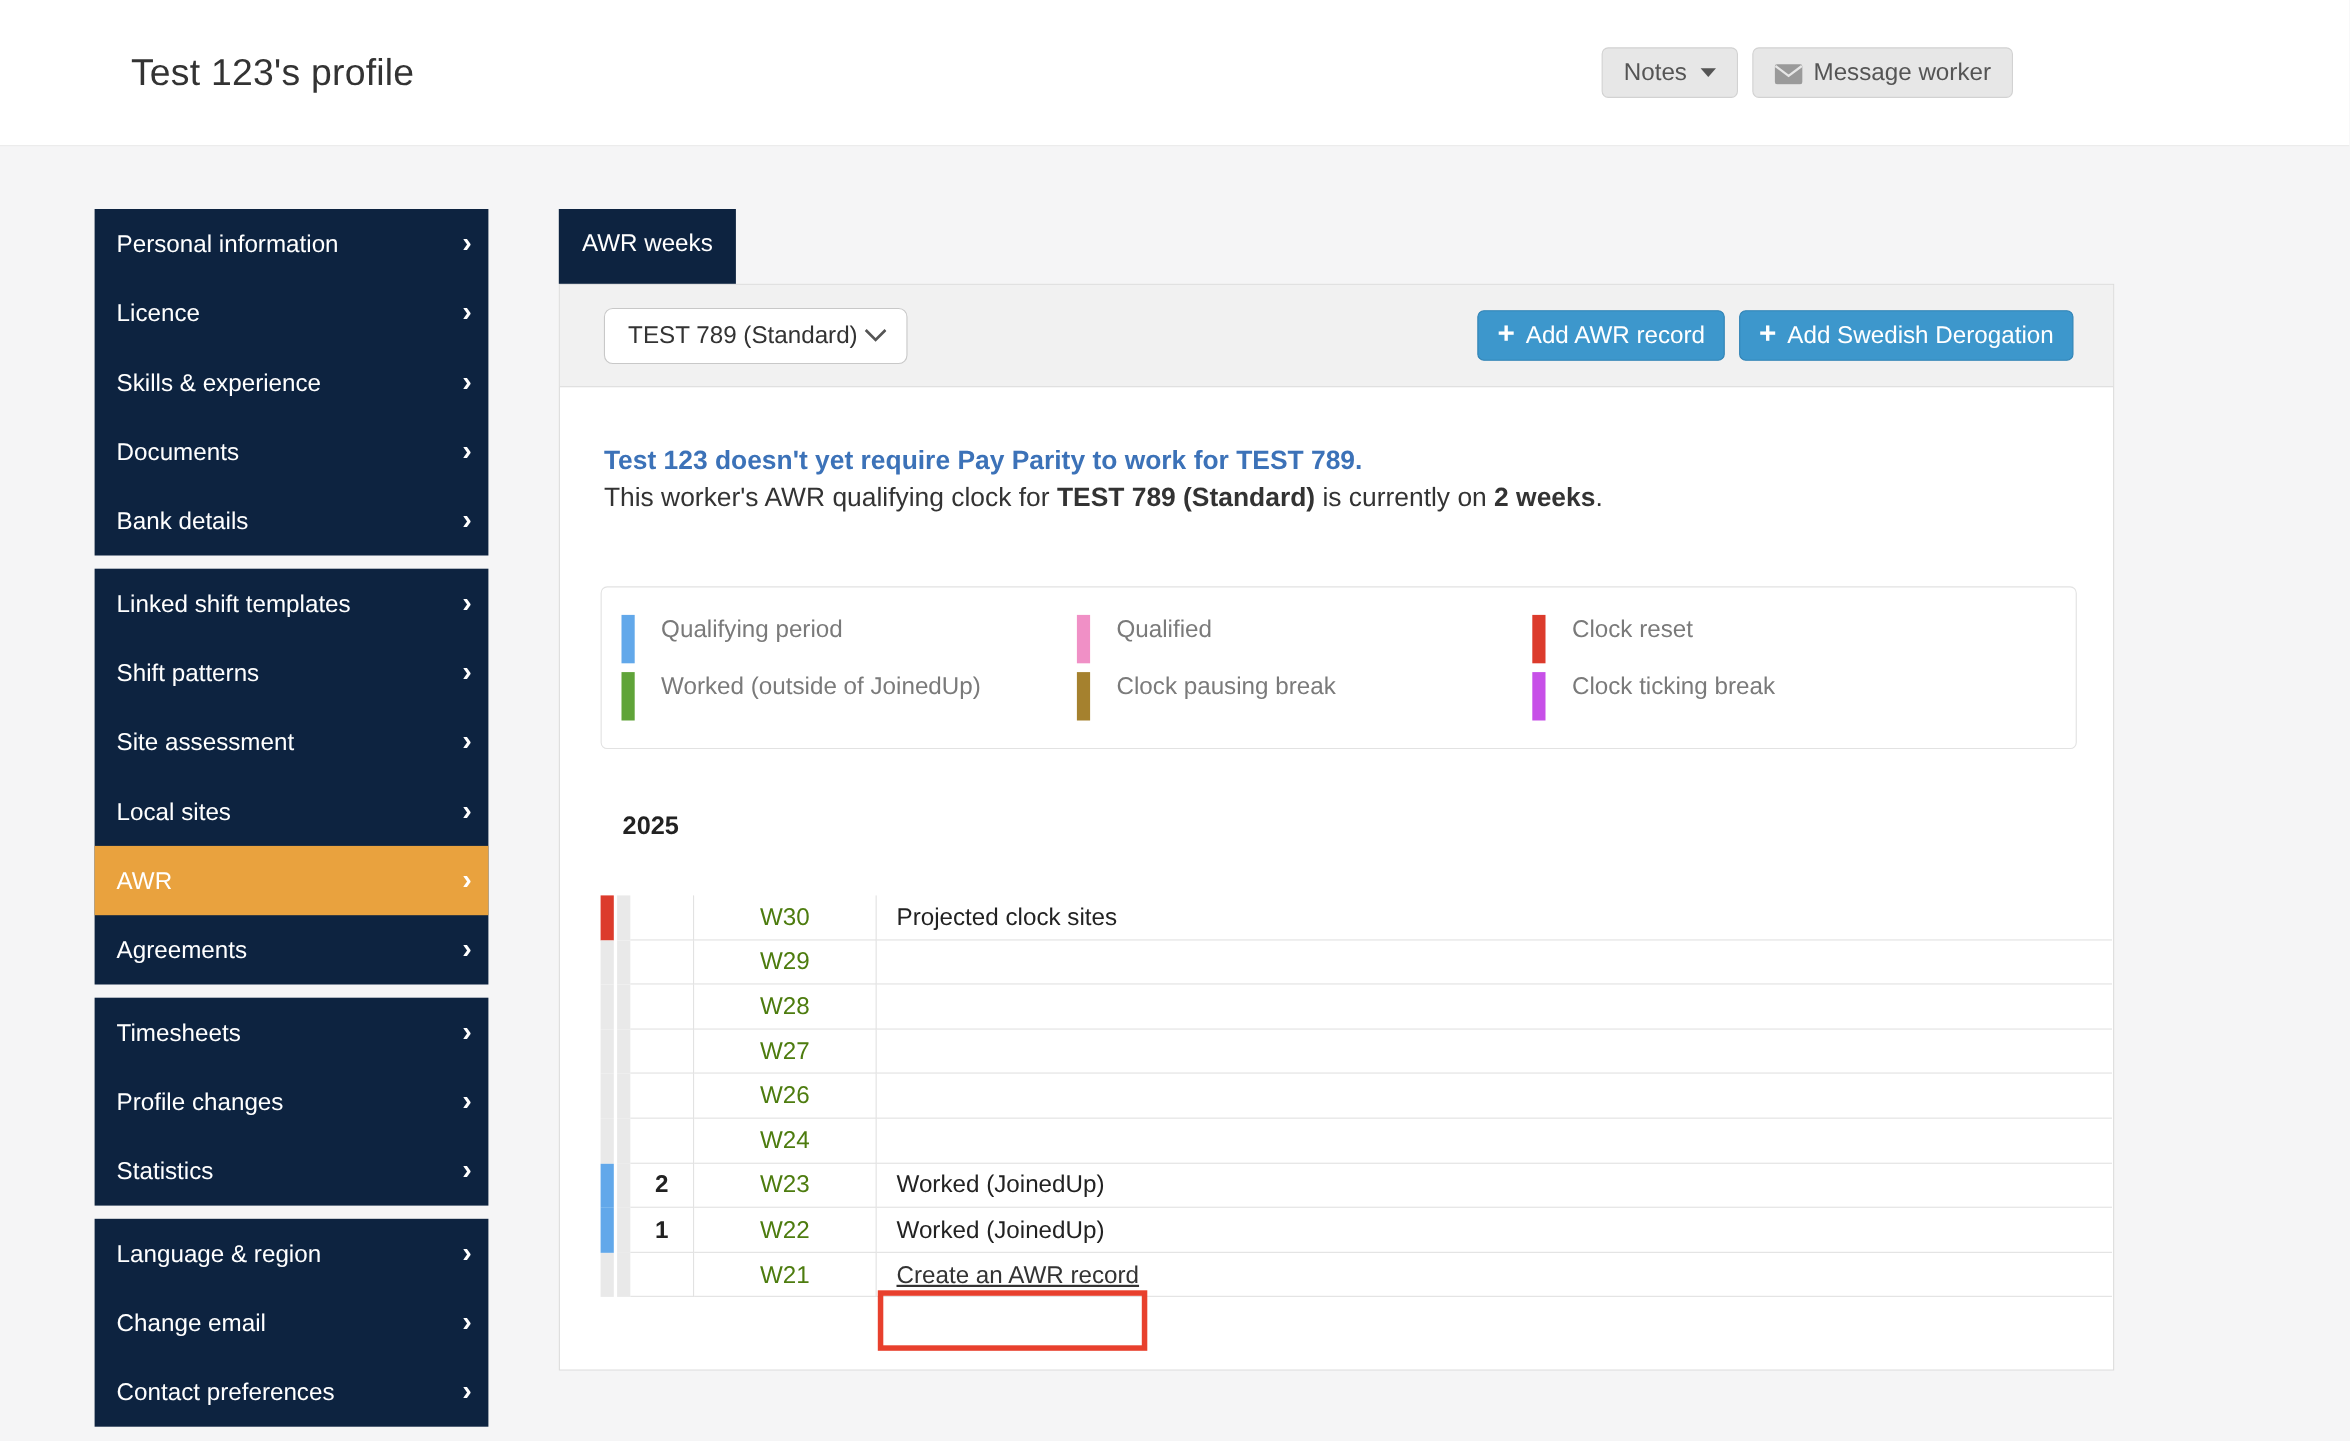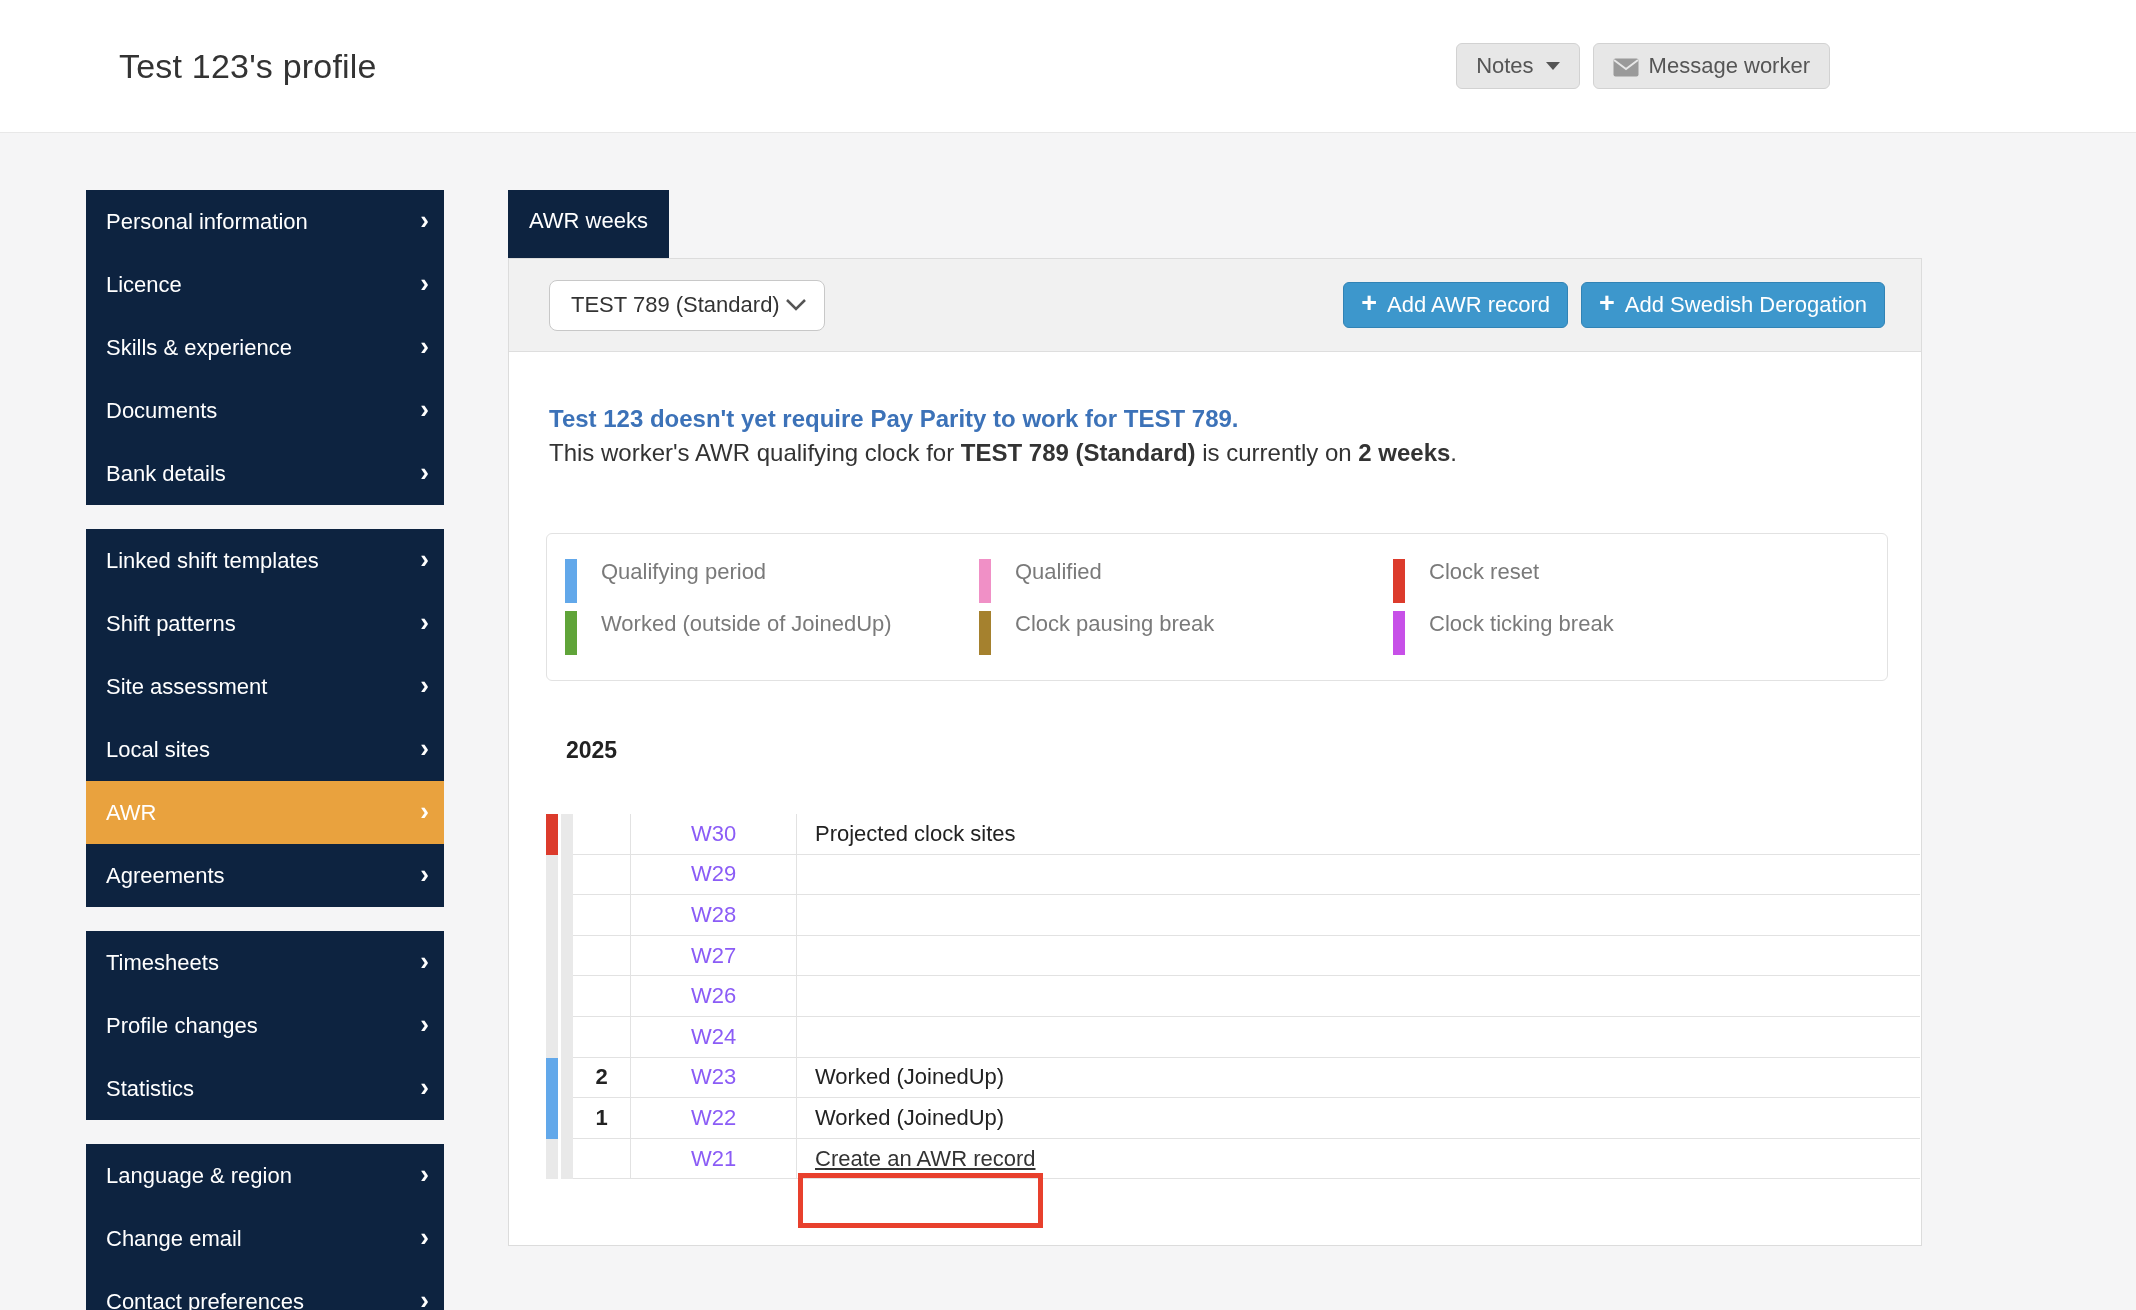"Personal information" .nav-group { margin-bottom: 24px -> 12px }
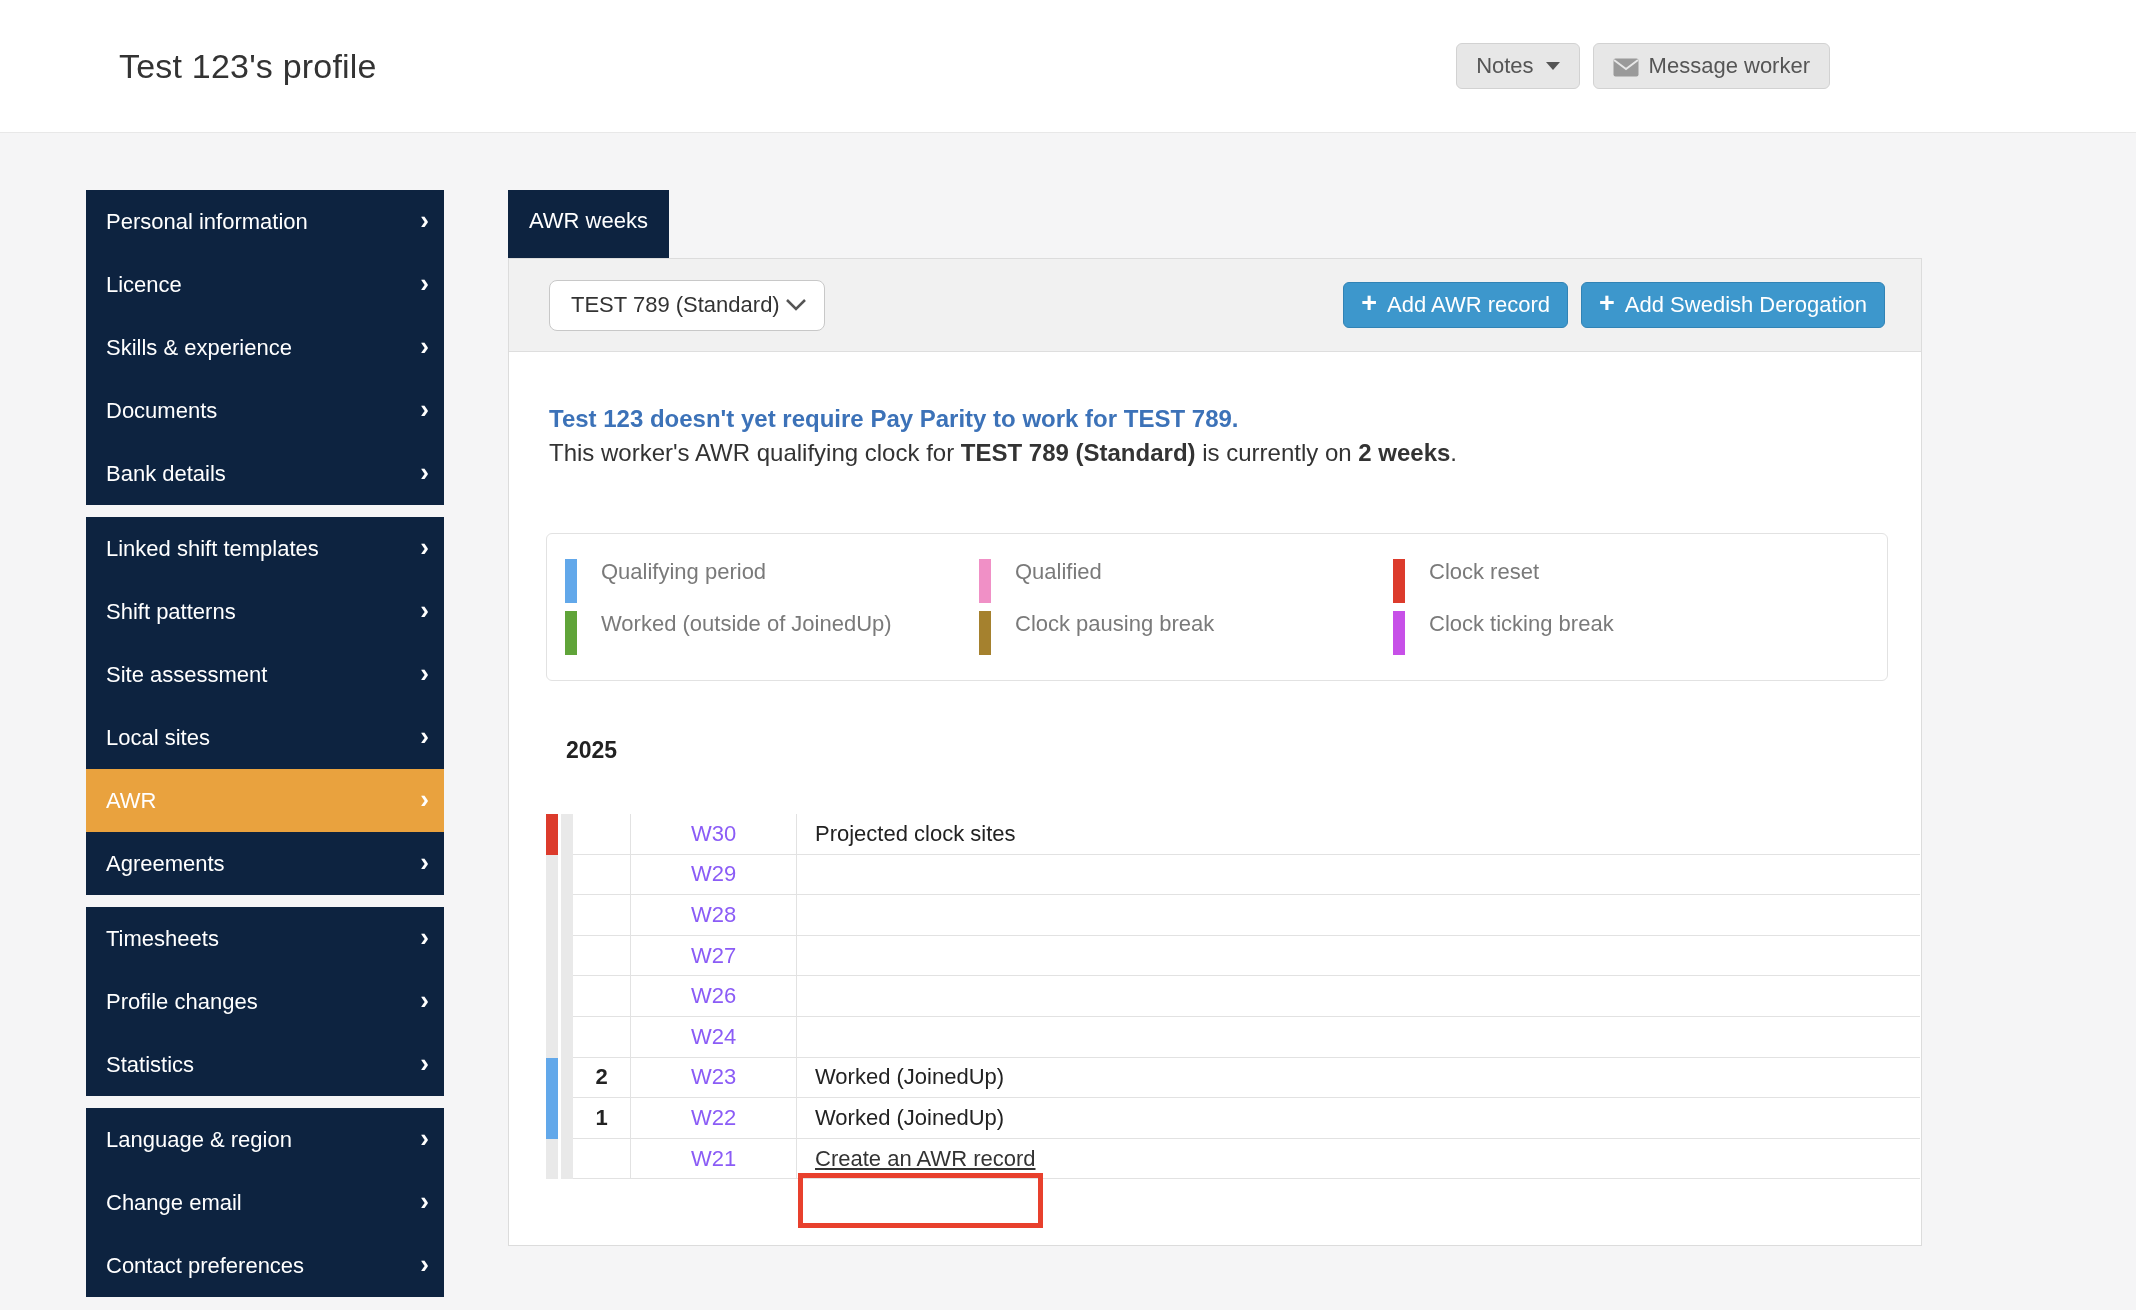"W30" .cell.week { color: #8b5cf6 -> #4d7c0f }
